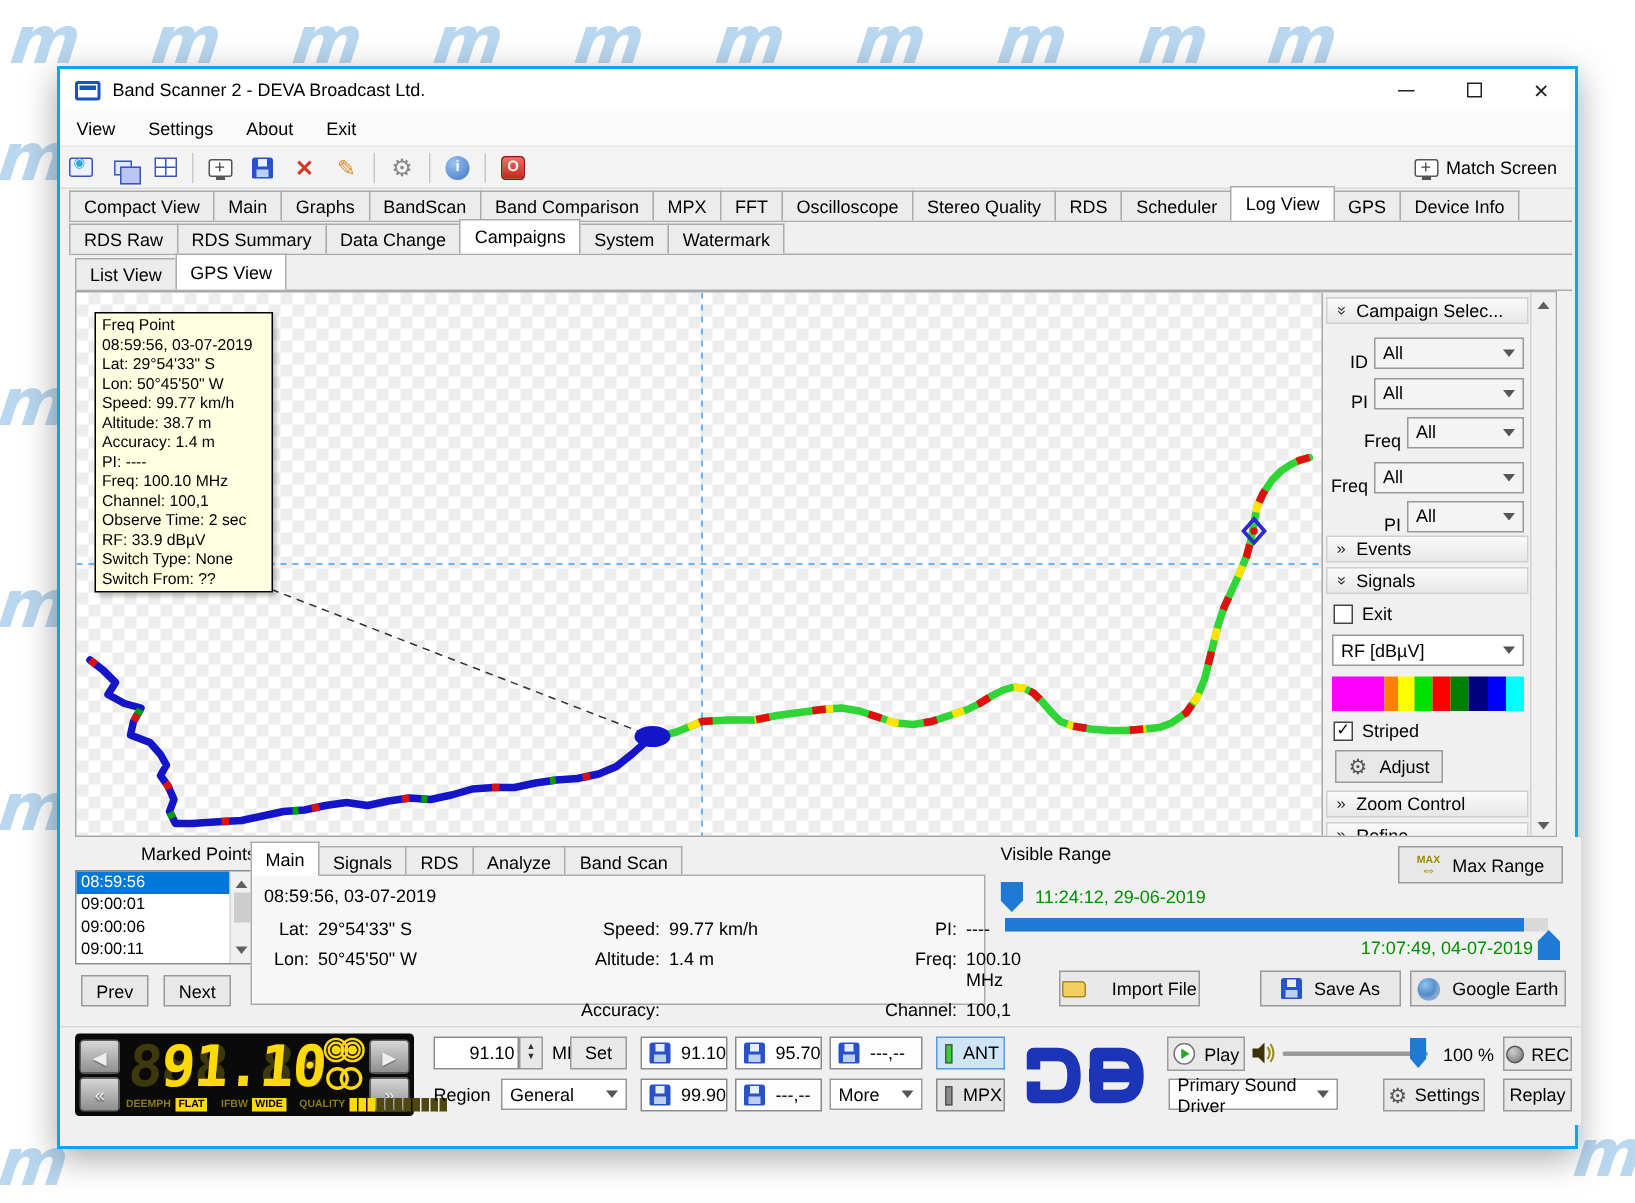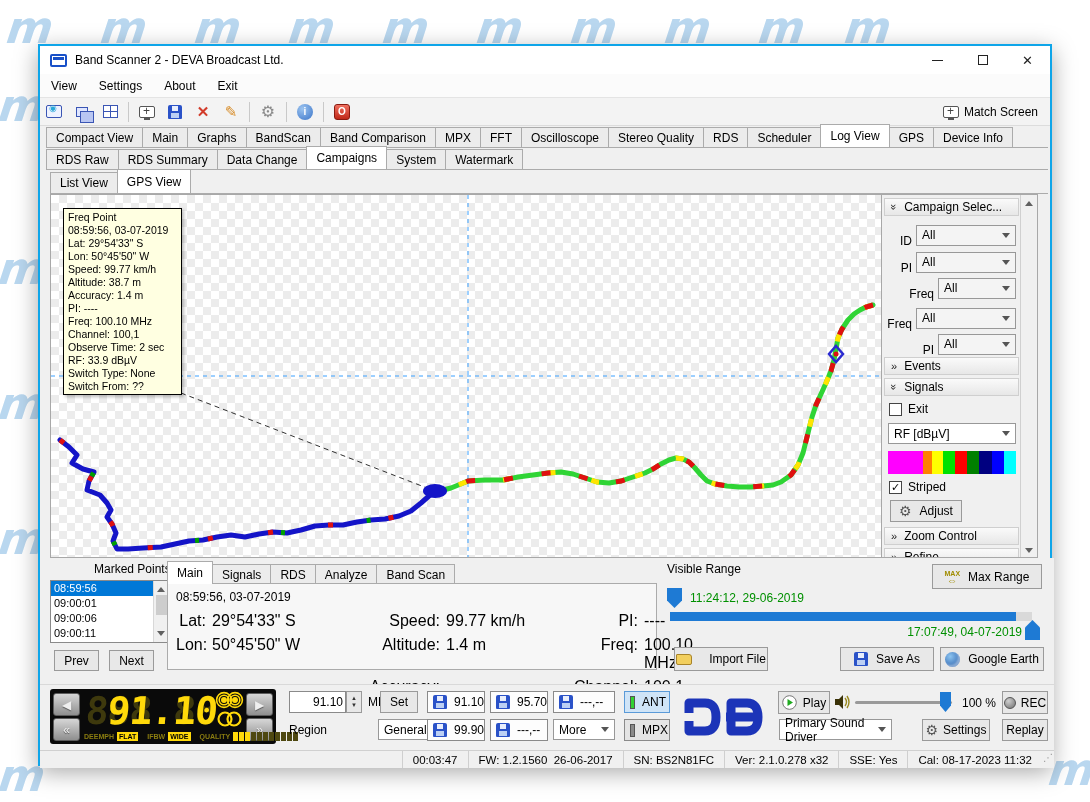"Lat:" .dgrid { font-size: 16px -> 12px }
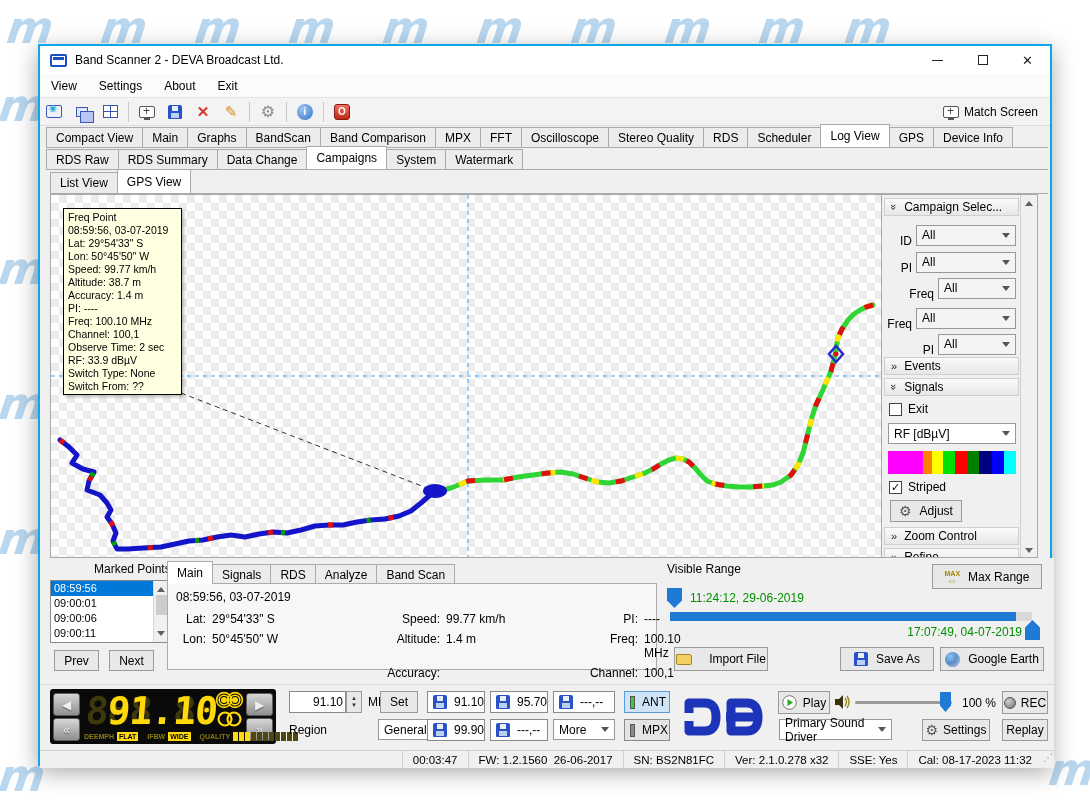"Import File" button.btn { left: 634px -> 666px }
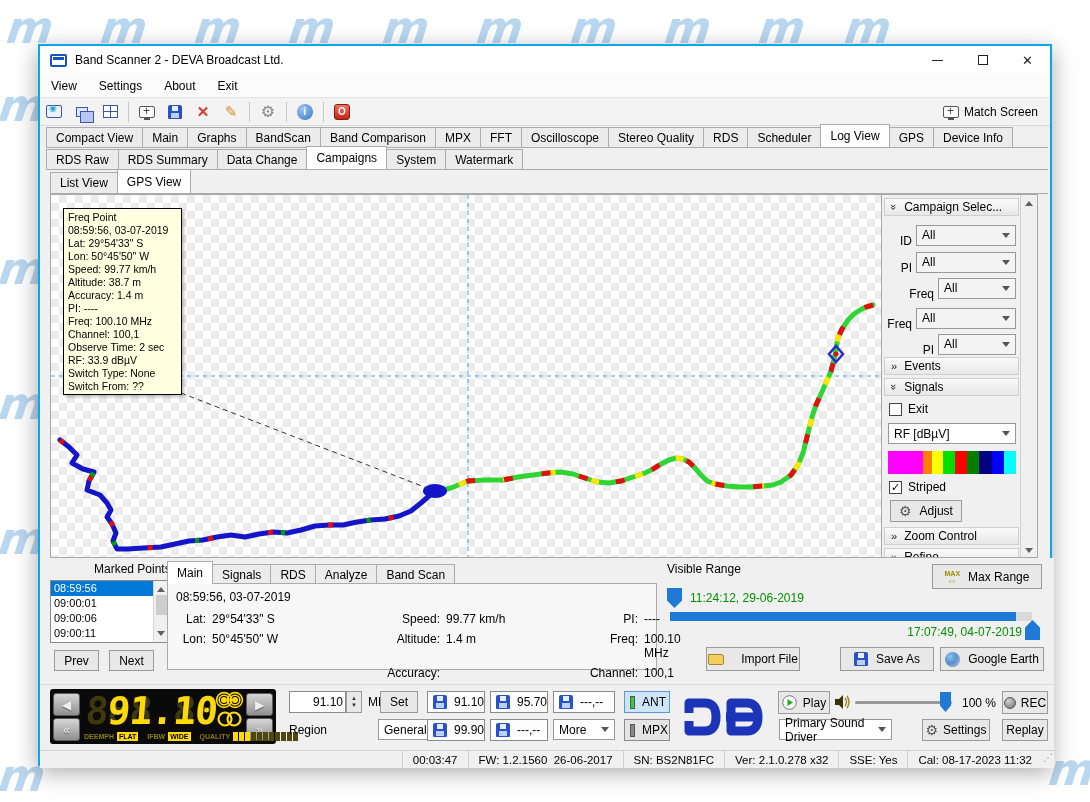"General" span.combo { margin-left: 44px -> none }
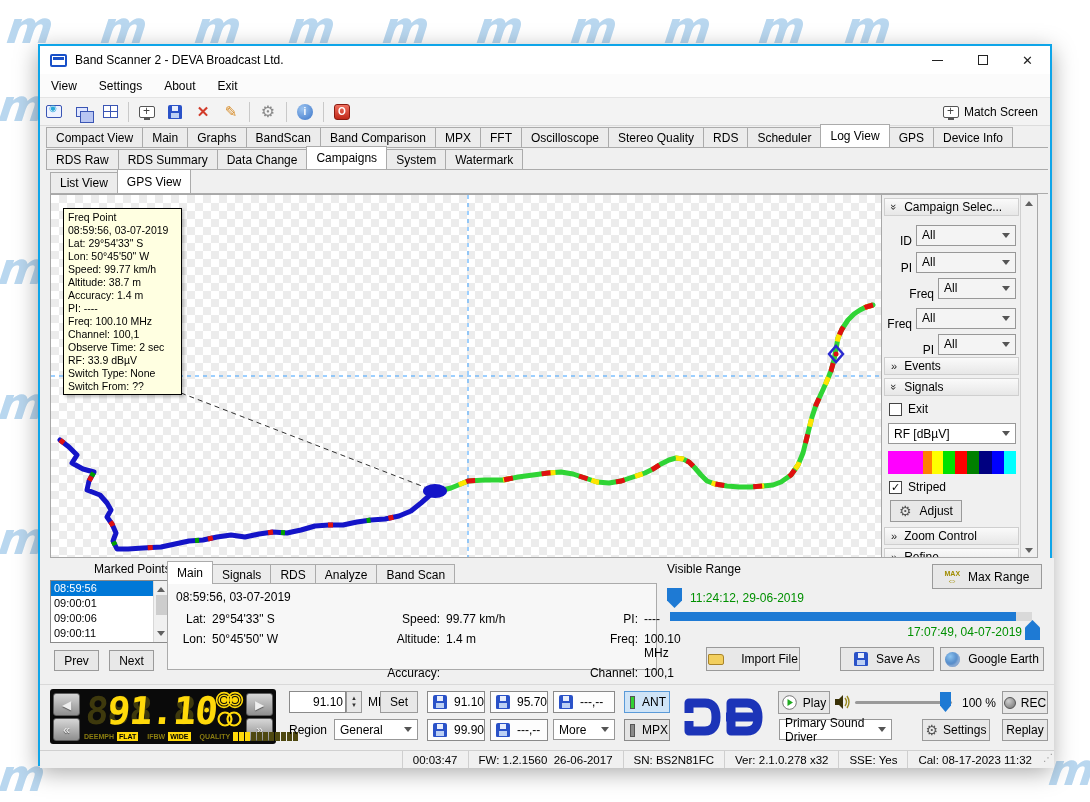"00:03:47" div.statusbar { html: <div> <span>00:03:47</span> <span>FW: 1.2.1560 26-06-2017</span> <span>SN: BS2N81FC</span> <span>Ver: 2.1.0.278 x32</span> <span>SSE: Yes</span> <span>Cal: 08-17-2023 11:32</span> <span></span> </div> -> none }
